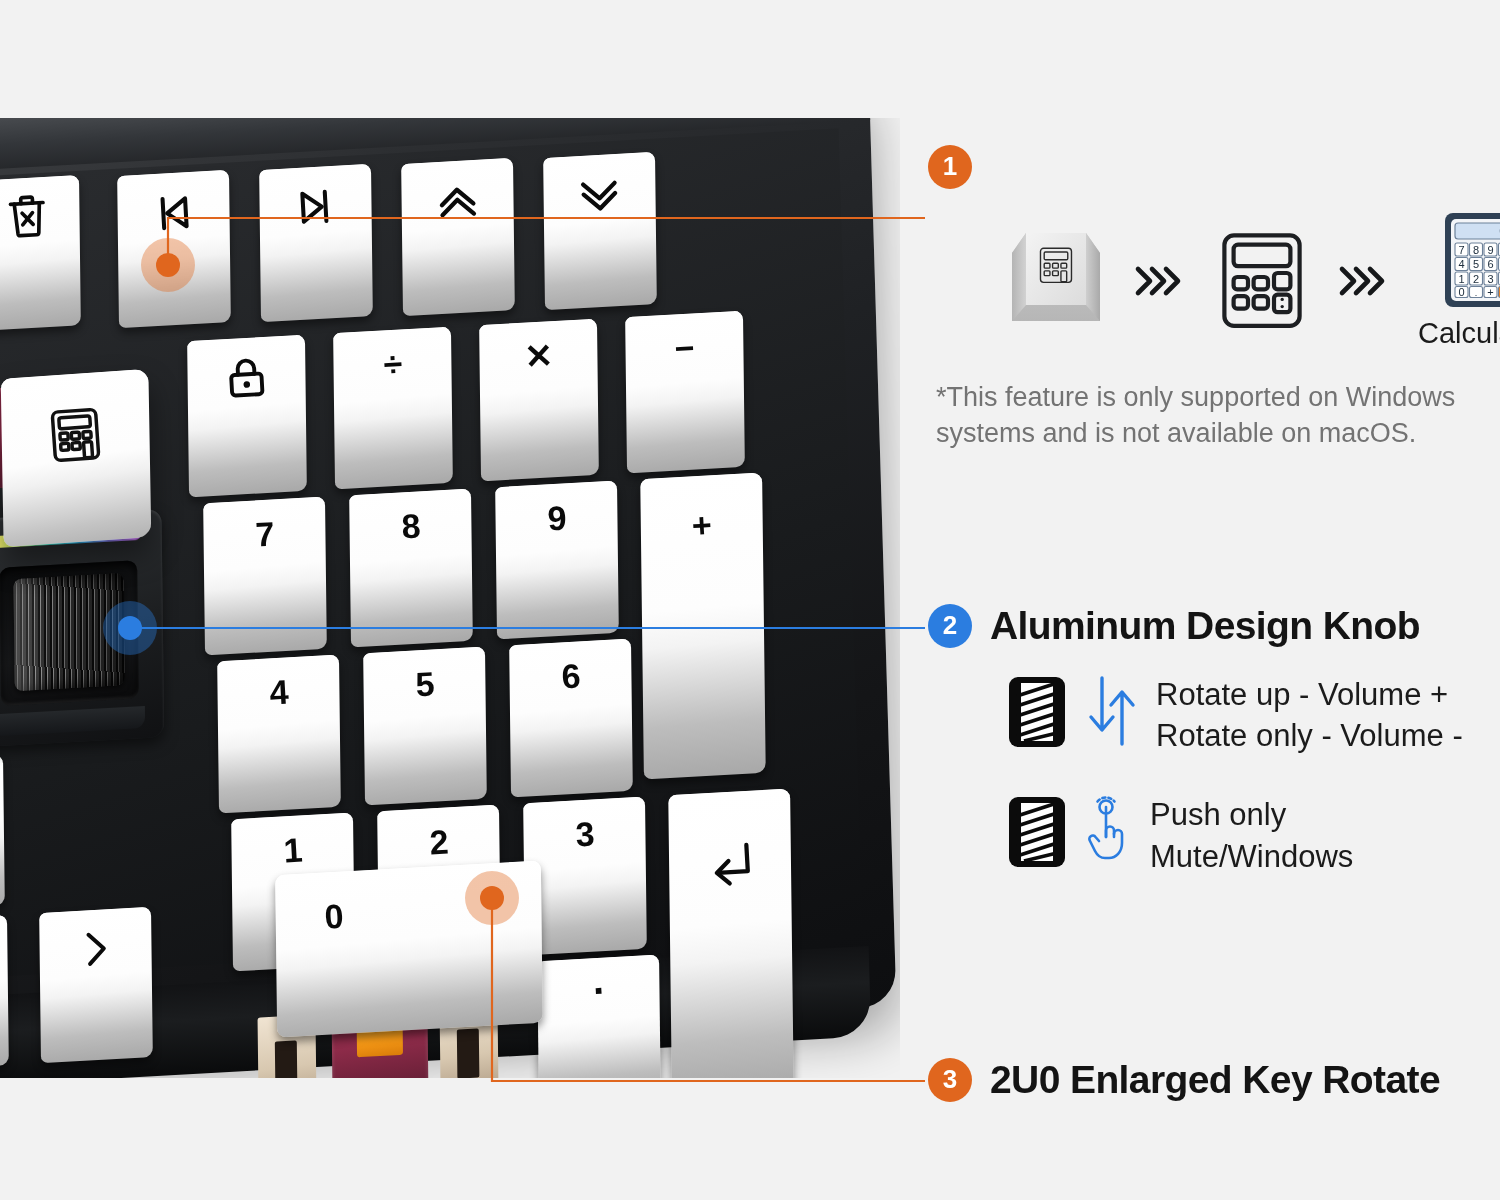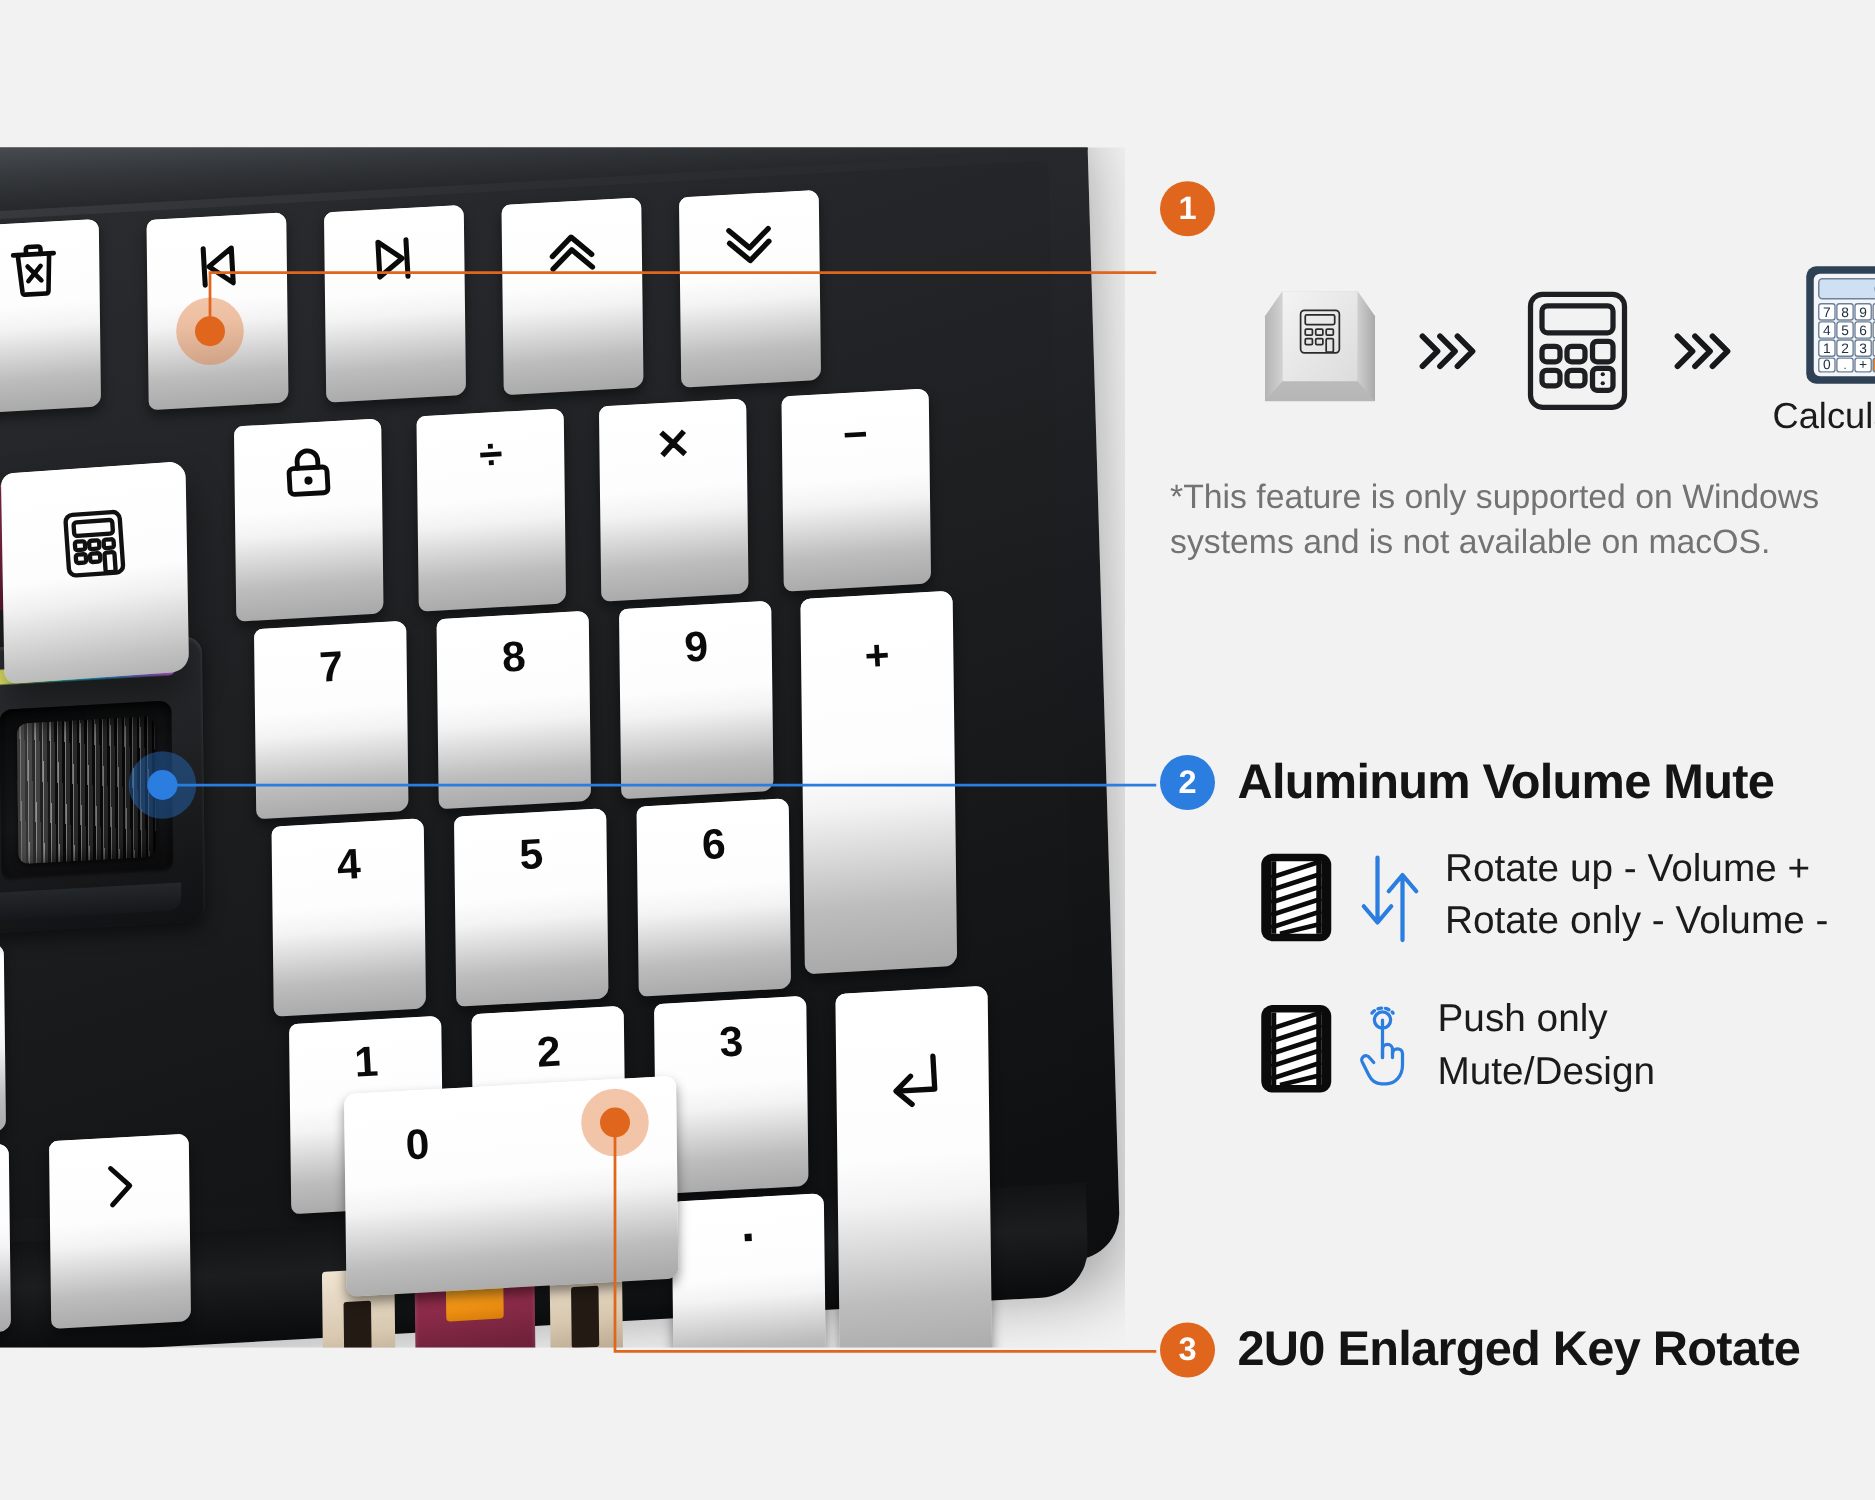"Aluminum Volume Mute" span.callout-title { text: Volume Mute -> Design Knob }
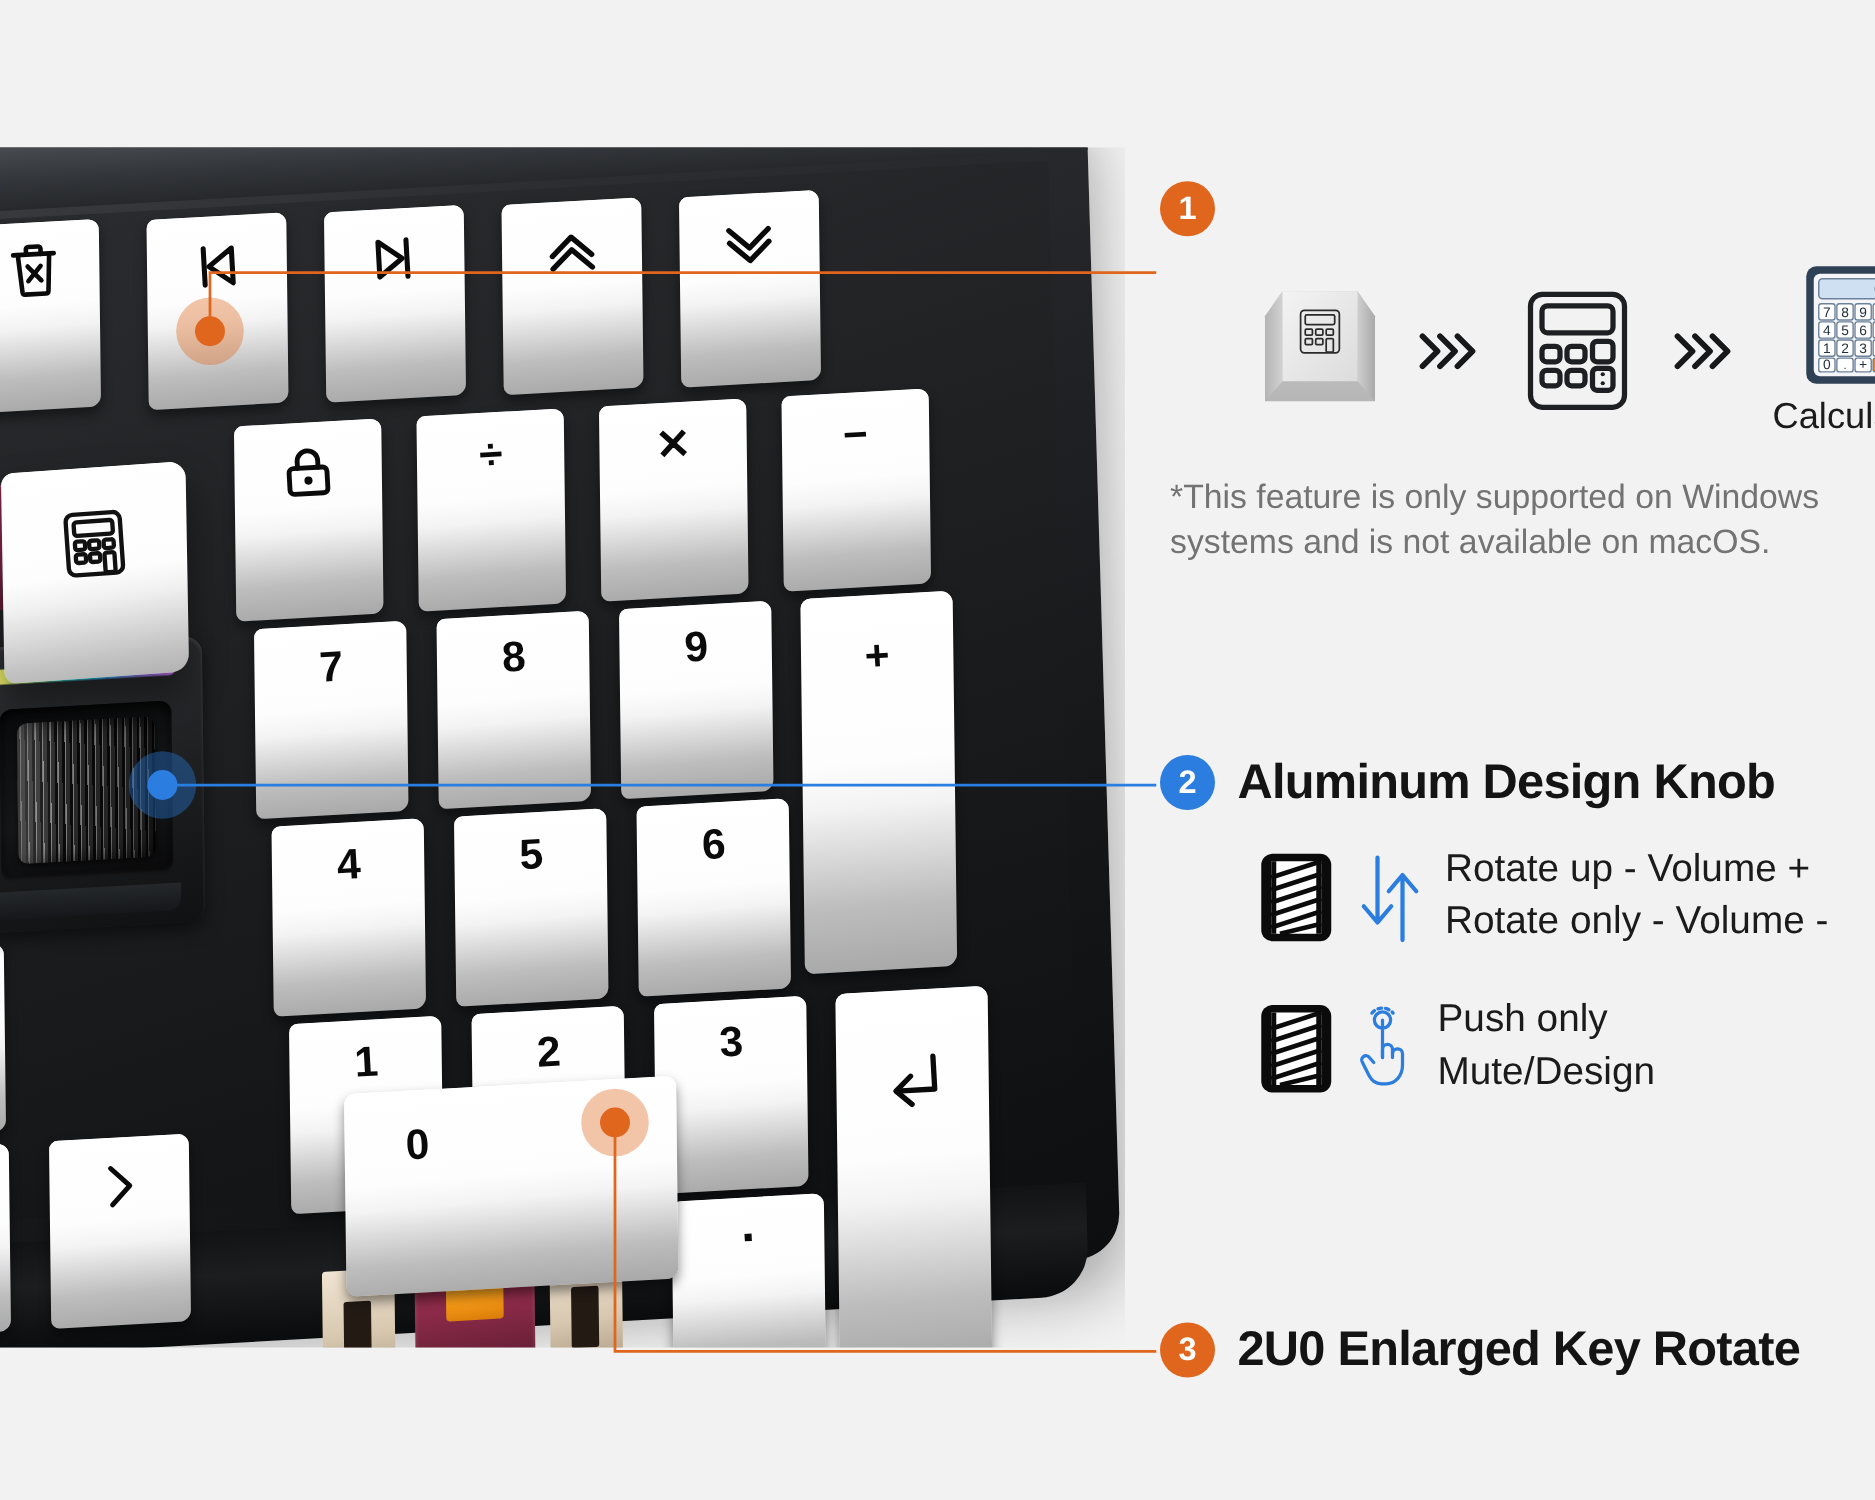"Rotate up - Volume +" .knob-row { align-items: flex-end -> flex-start }
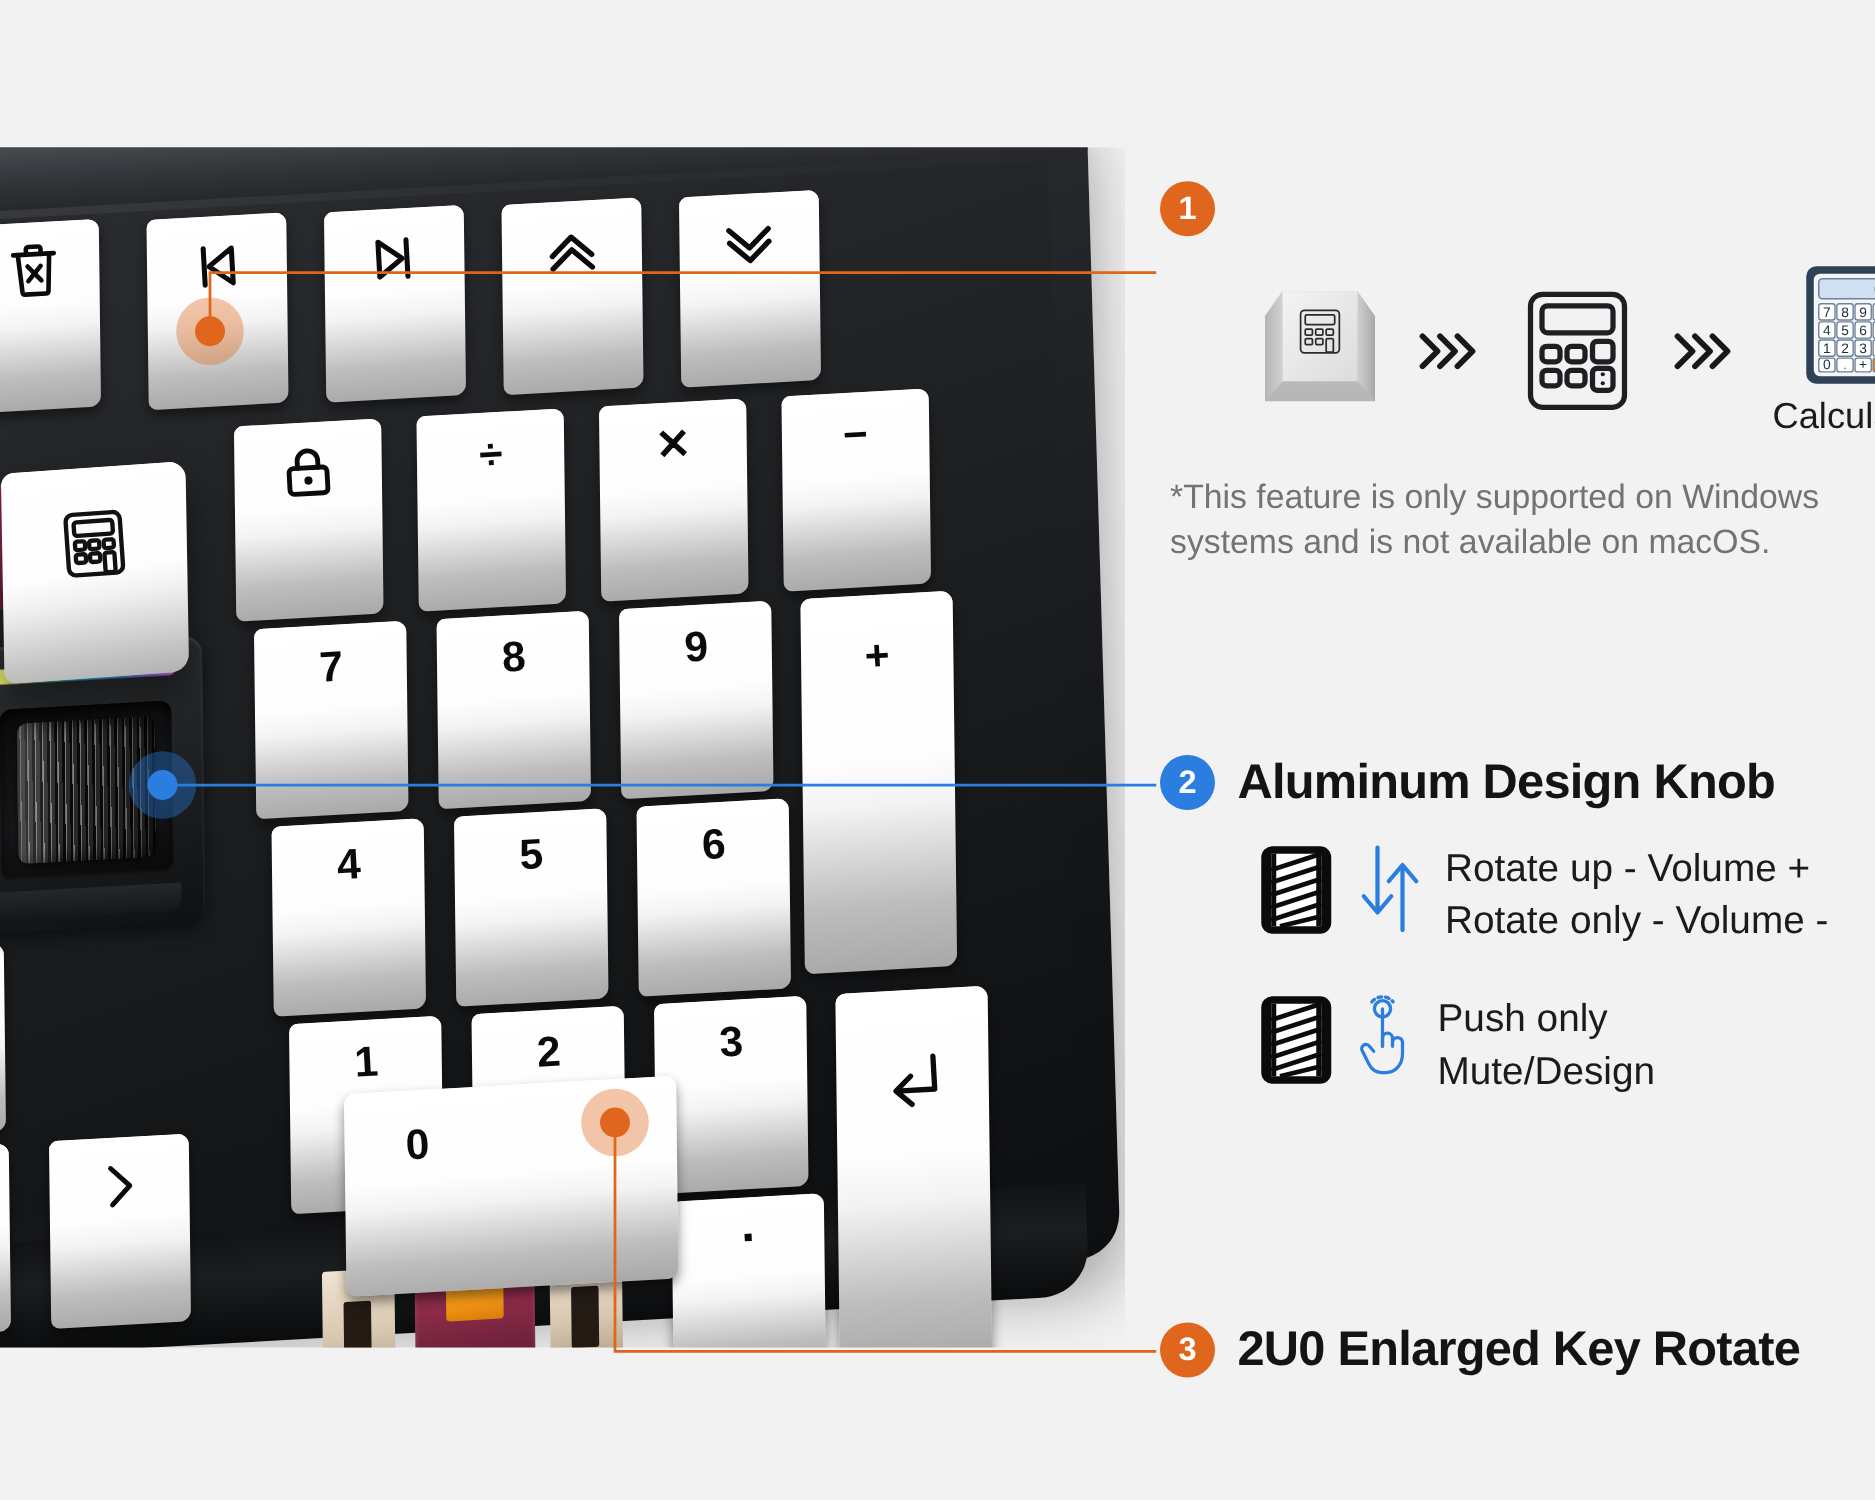"Mute/Design" div.knob-row-text { text: Mute/Design -> Mute/Windows }
